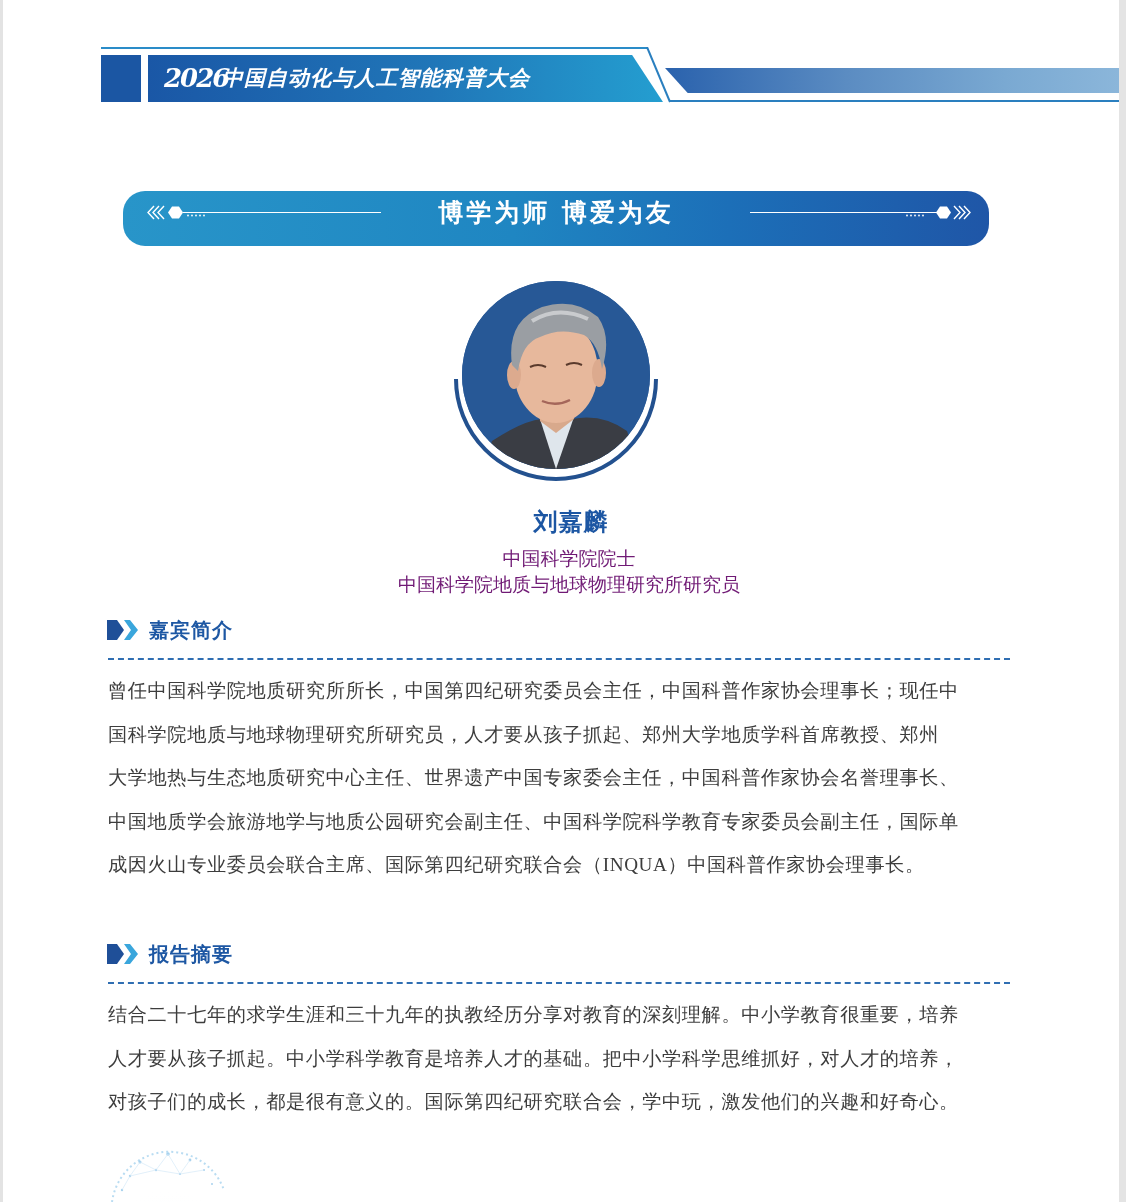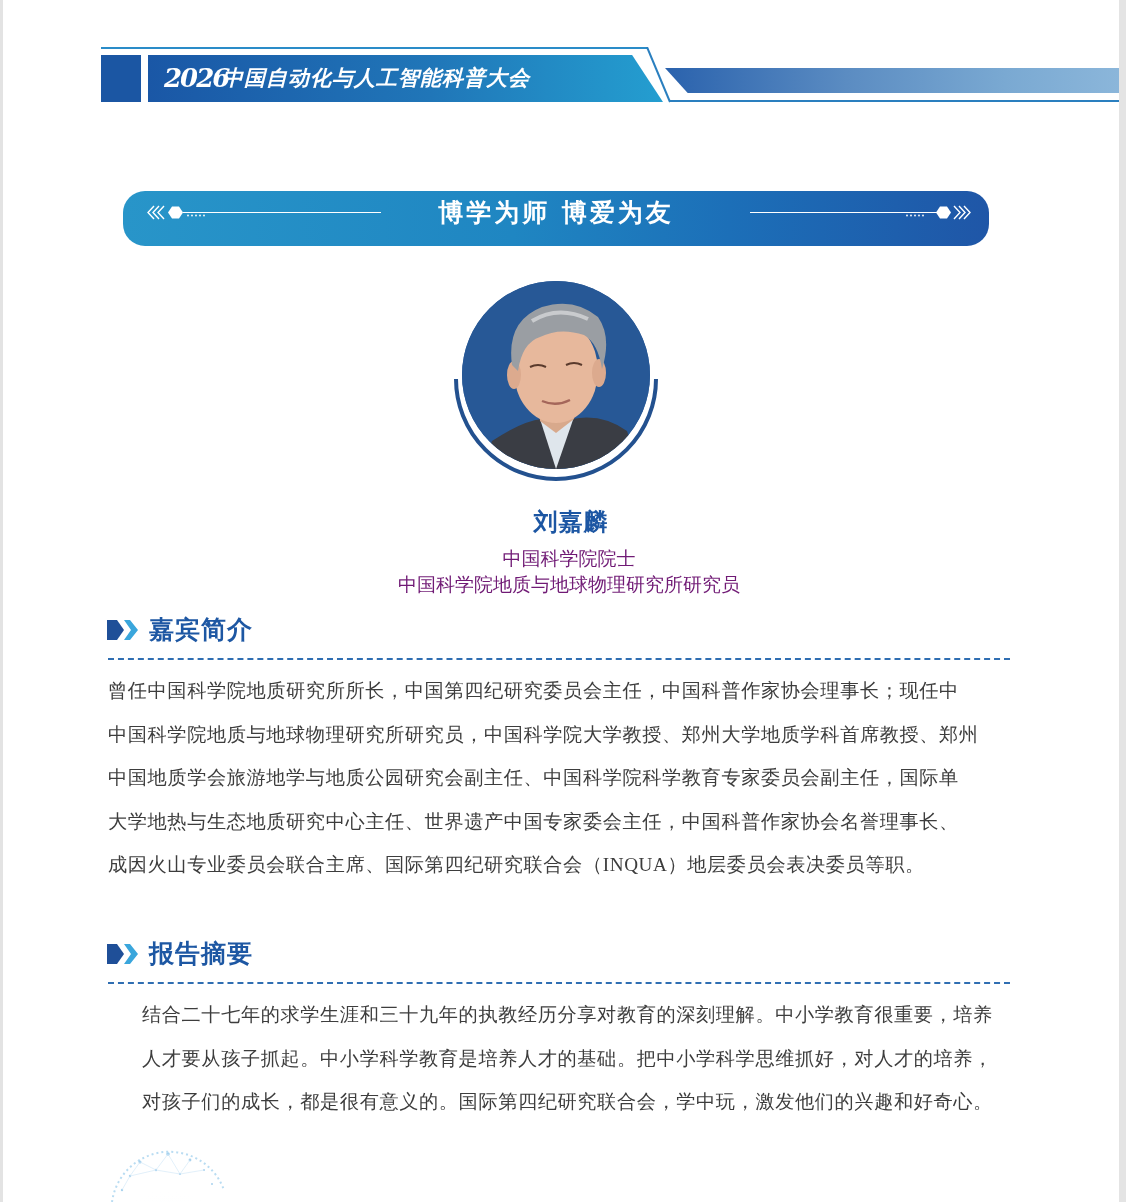"嘉宾简介" .section-label { font-size: 25px -> 20px }
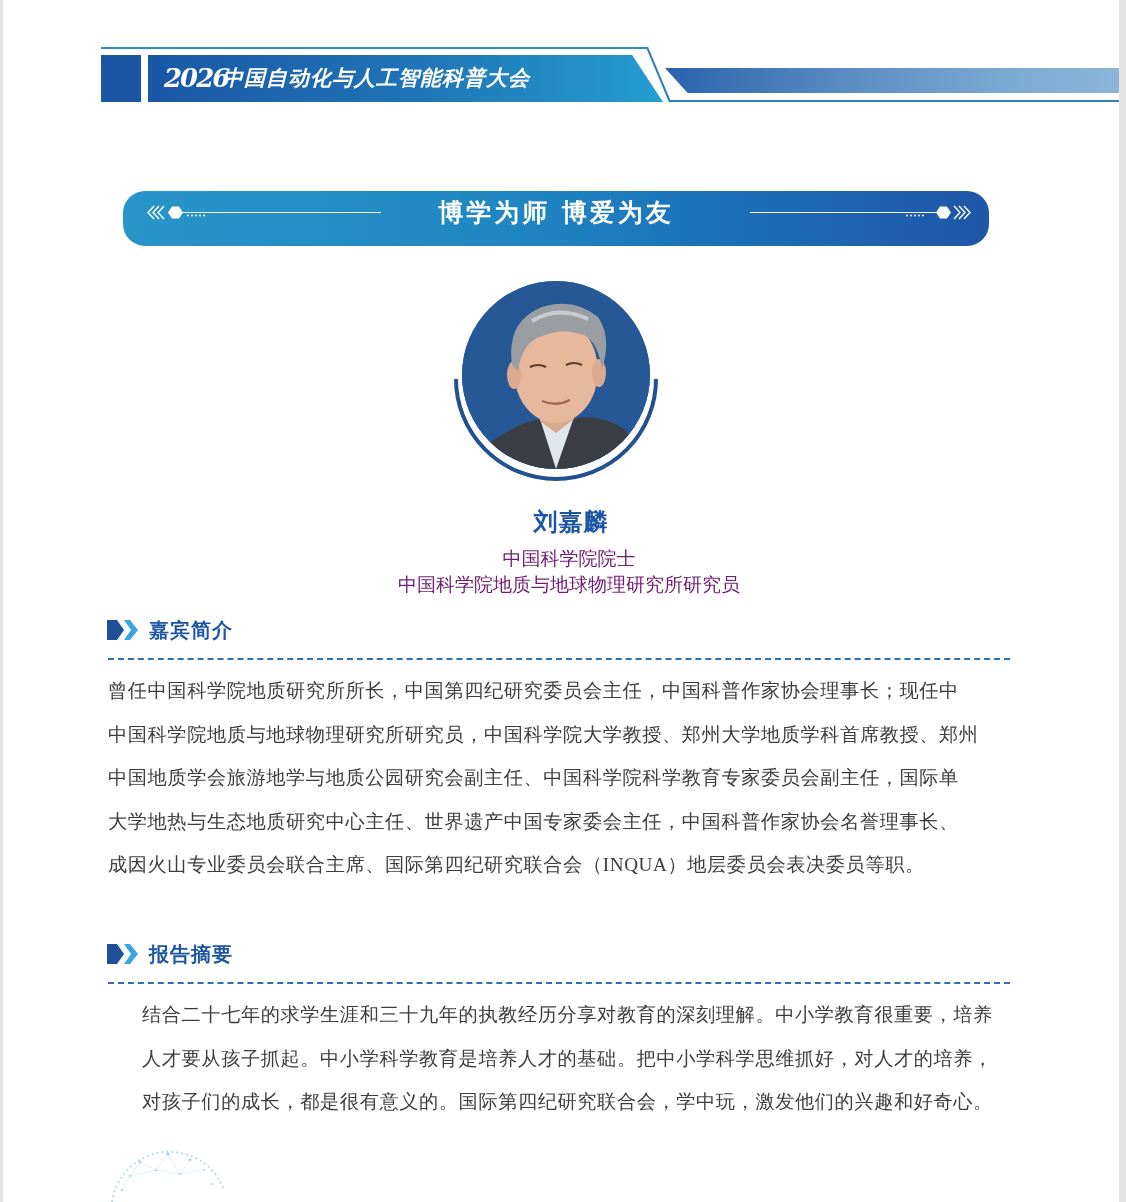"中国科学院地质与地球物理研究所研究员，中国科学院大学教授、郑州大学地质学科首席教" span.para-line { text: 中国科学院地质与地球物理研究所研究员，中国科学院大学教授 -> 国科学院地质与地球物理研究所研究员，人才要从孩子抓起 }
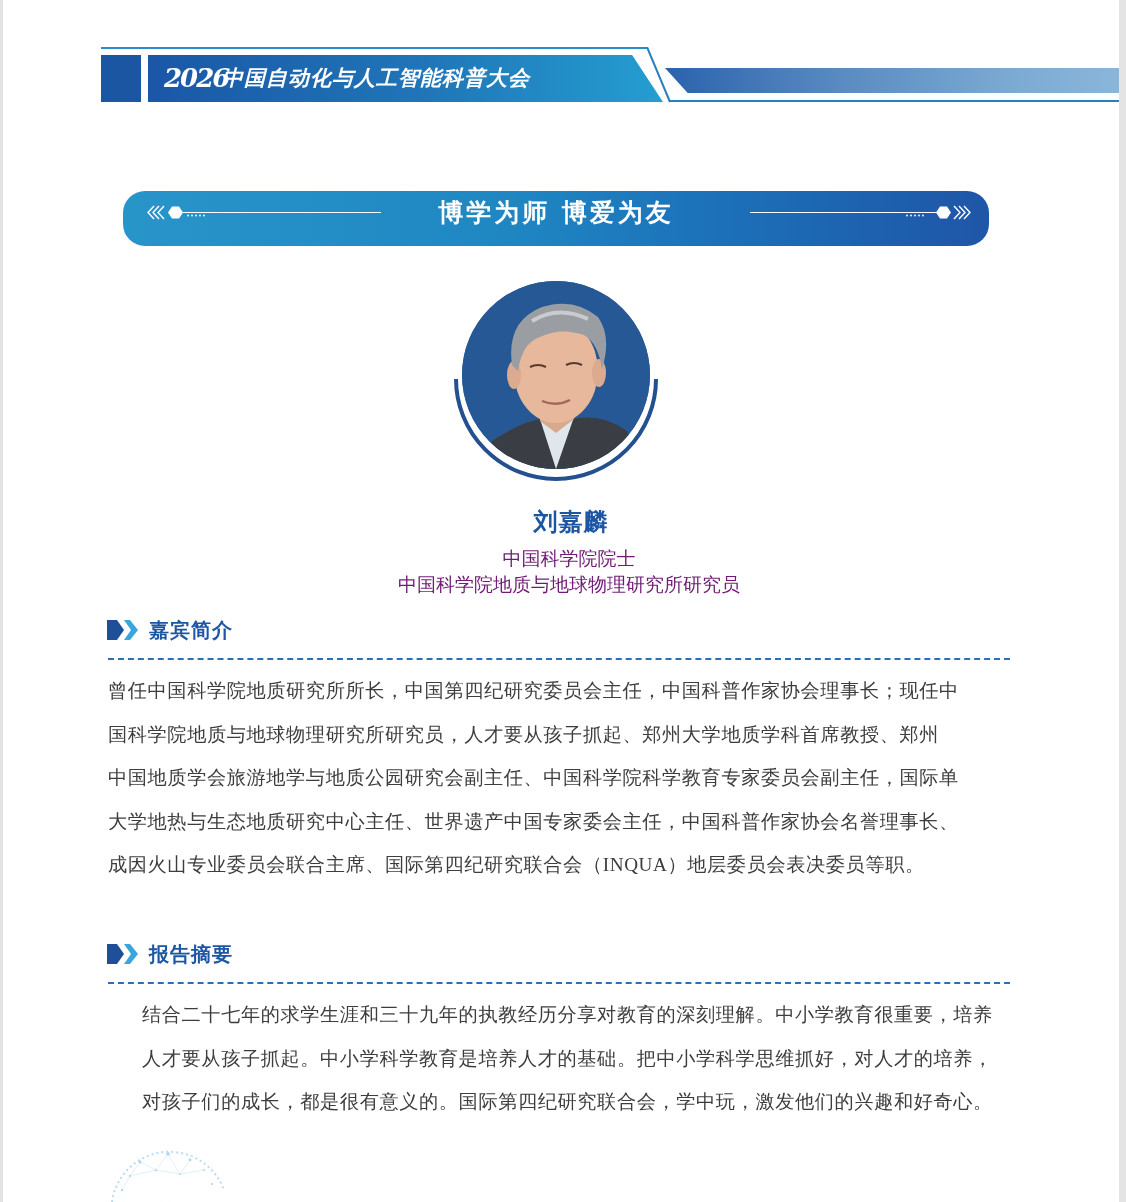"中国地质学会旅游地学与地质公园研究会副主任、中国科学院科学教育专家委员会副主任，" span.para-line { order: before "大学地热与生态地质研究中心主任、世界遗产中国专家委会主任，中国科普作家协会名誉理" -> after "大学地热与生态地质研究中心主任、世界遗产中国专家委会主任，中国科普作家协会名誉理" }
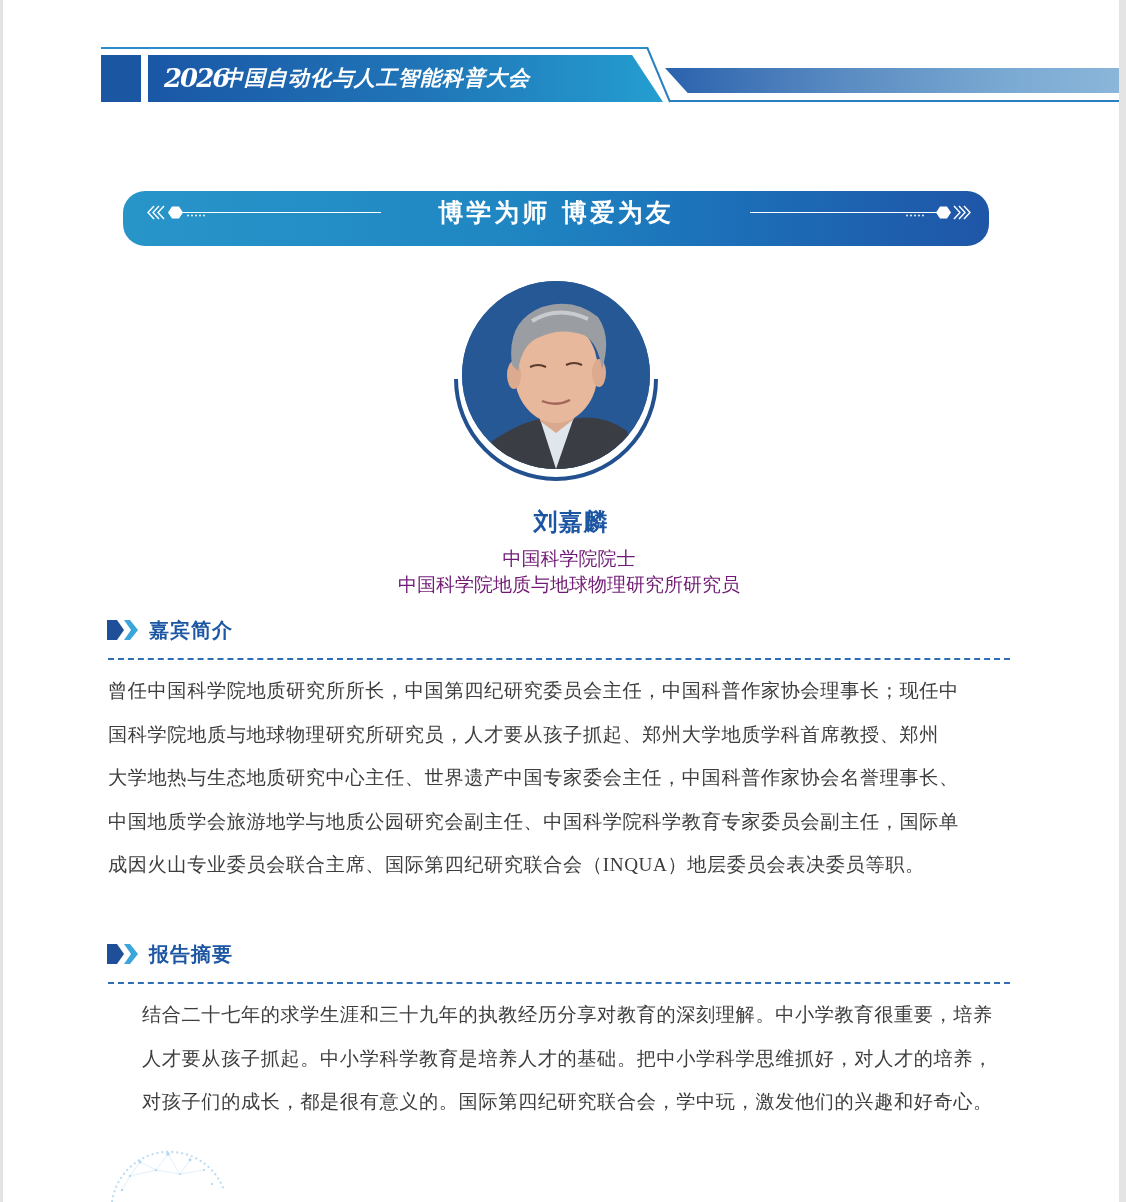"成因火山专业委员会联合主席、国际第四纪研究联合会（INQUA）地层委员会表决委员" span.para-line { text: 地层委员会表决委员等职 -> 中国科普作家协会理事长 }
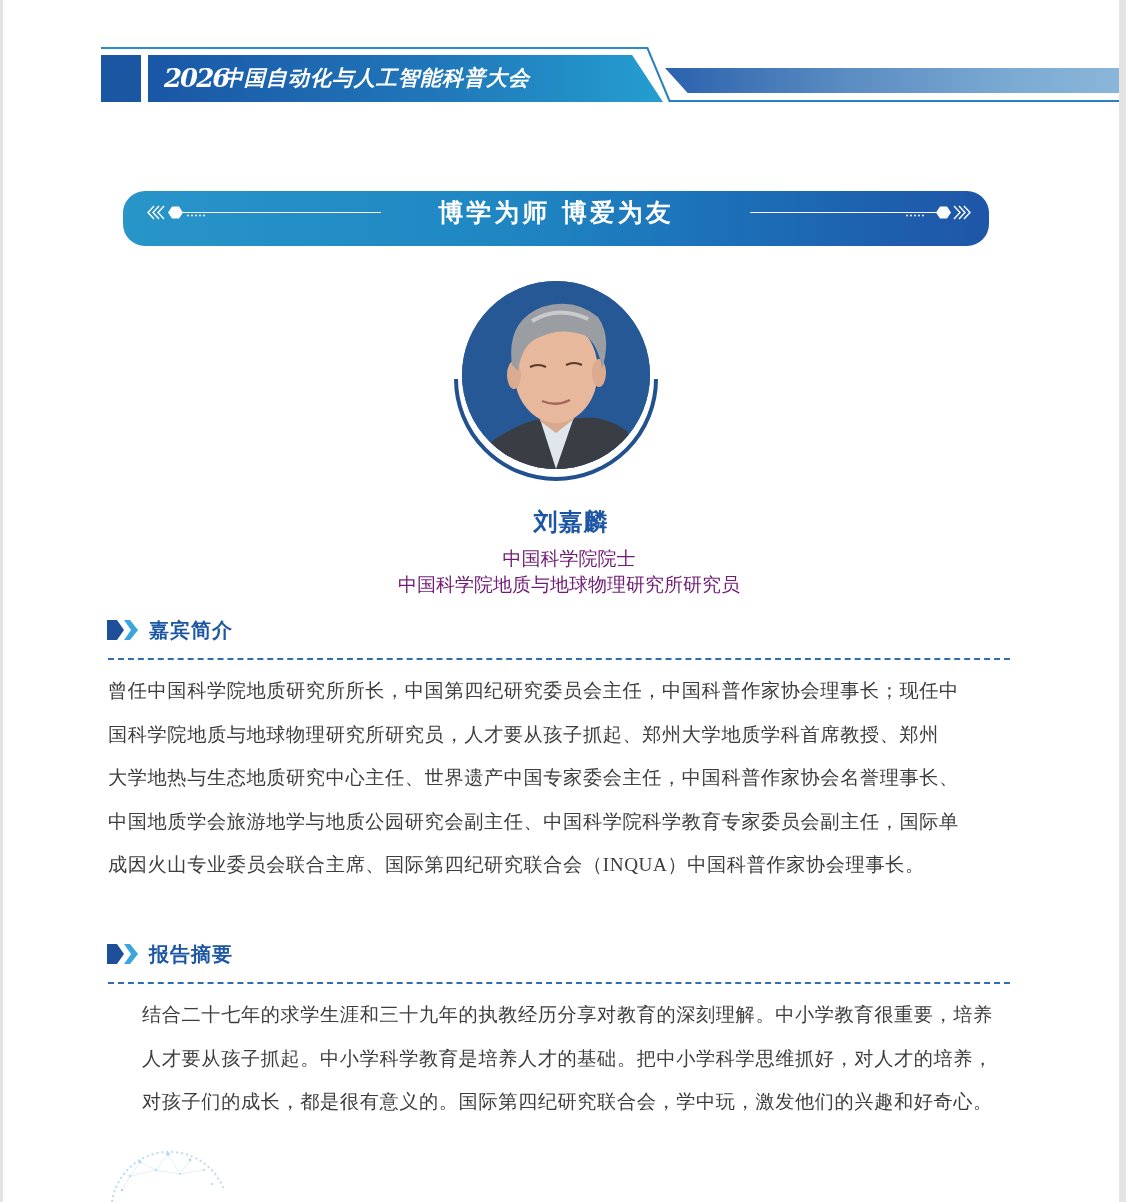"结合二十七年的求学生涯和三十九年的执教经历分享对教育的深刻理解。中小学教育很重要" div.para { margin-left: 34px -> none }
